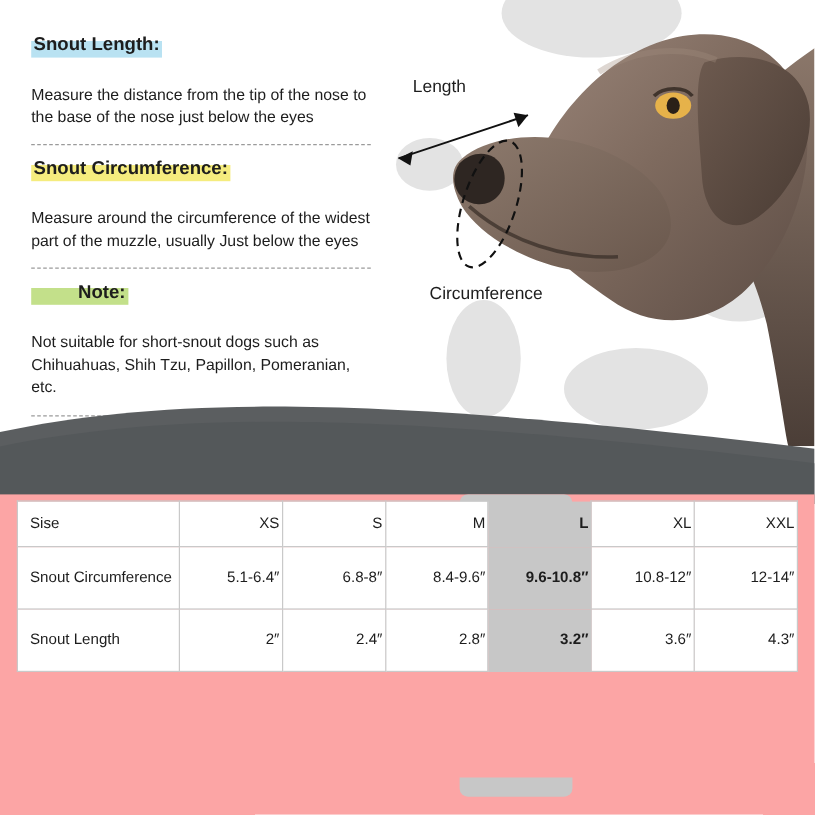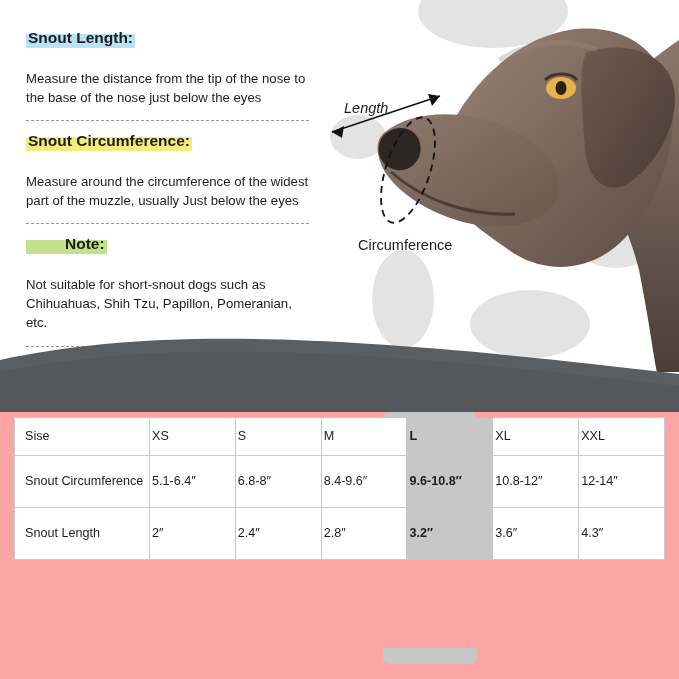"Length" .label-length { font-style: italic -> none; top: 40px -> 5px }
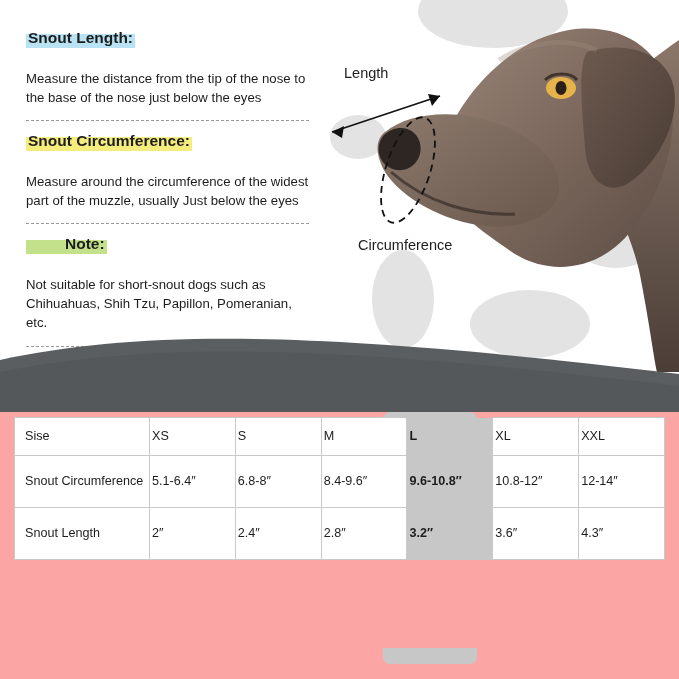"XS" table.size-table td { text-align: left -> right }
